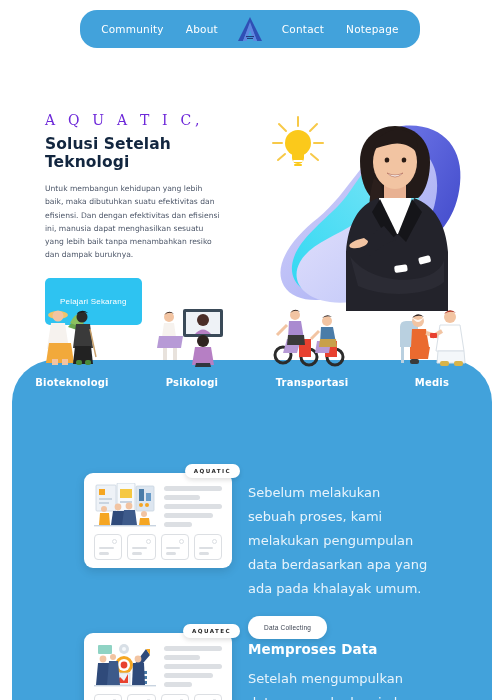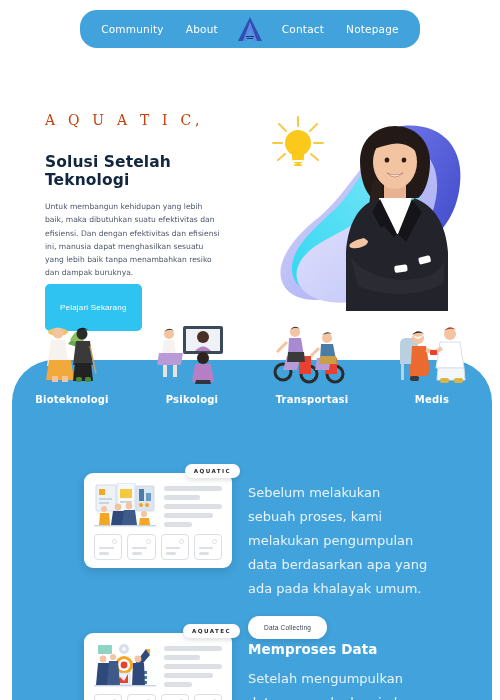"A Q U A T" .eyebrow { color: #c2410c -> #6d28d9; margin-bottom: 25px -> 7px }
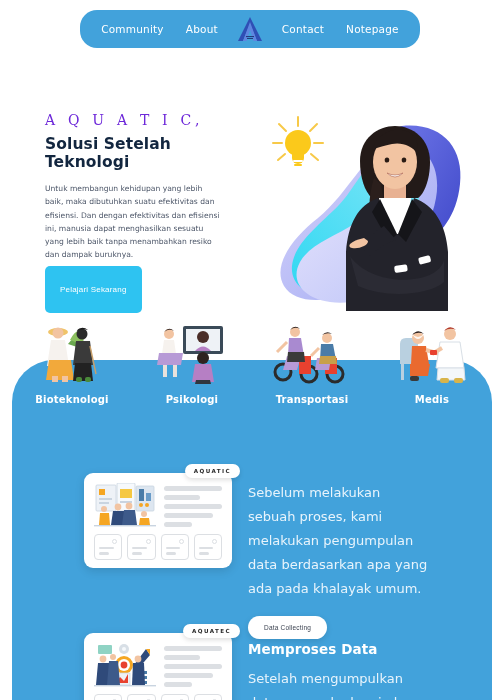"Untuk membangun kehidupan yang lebih" .hero-body { margin-bottom: 4px -> 16px }
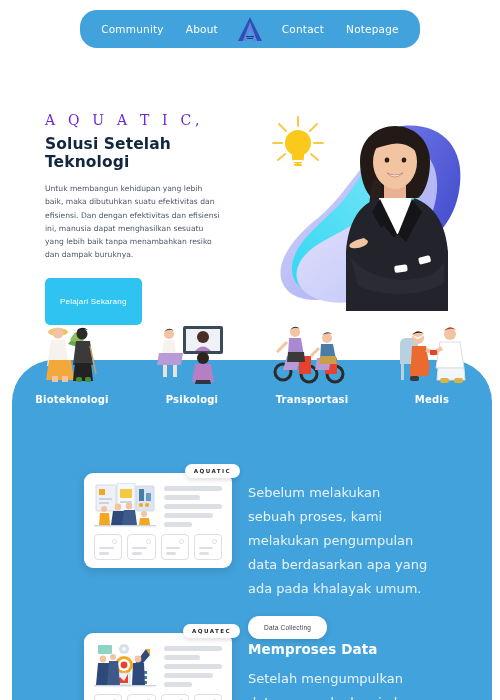"Bioteknologi" .cat { justify-content: flex-end -> flex-start }
